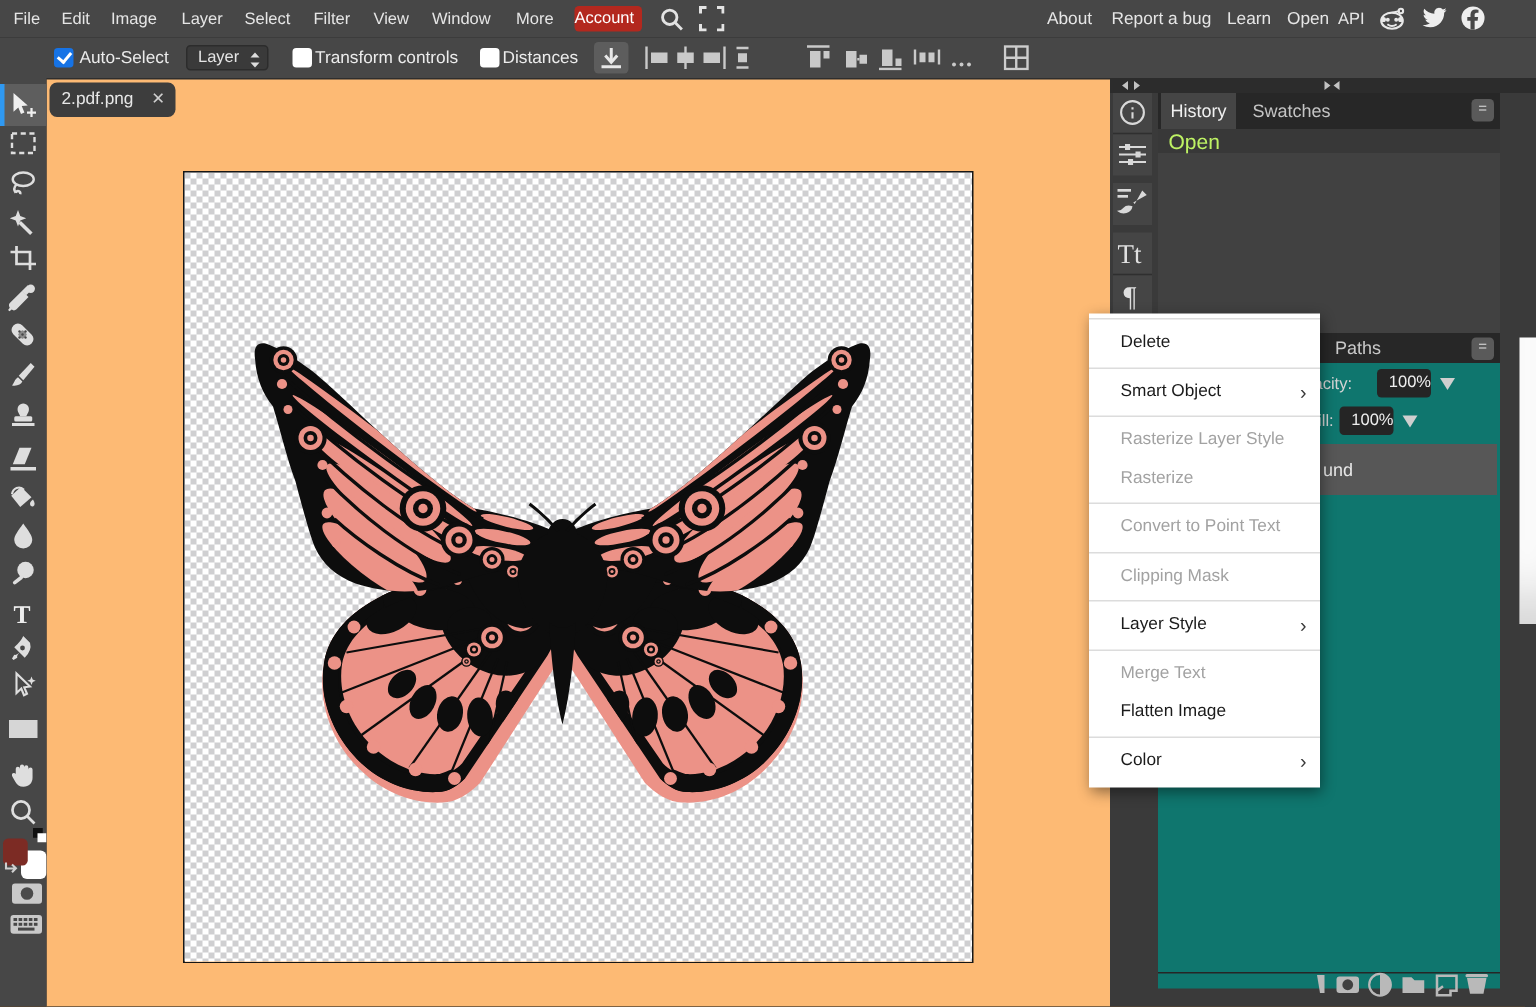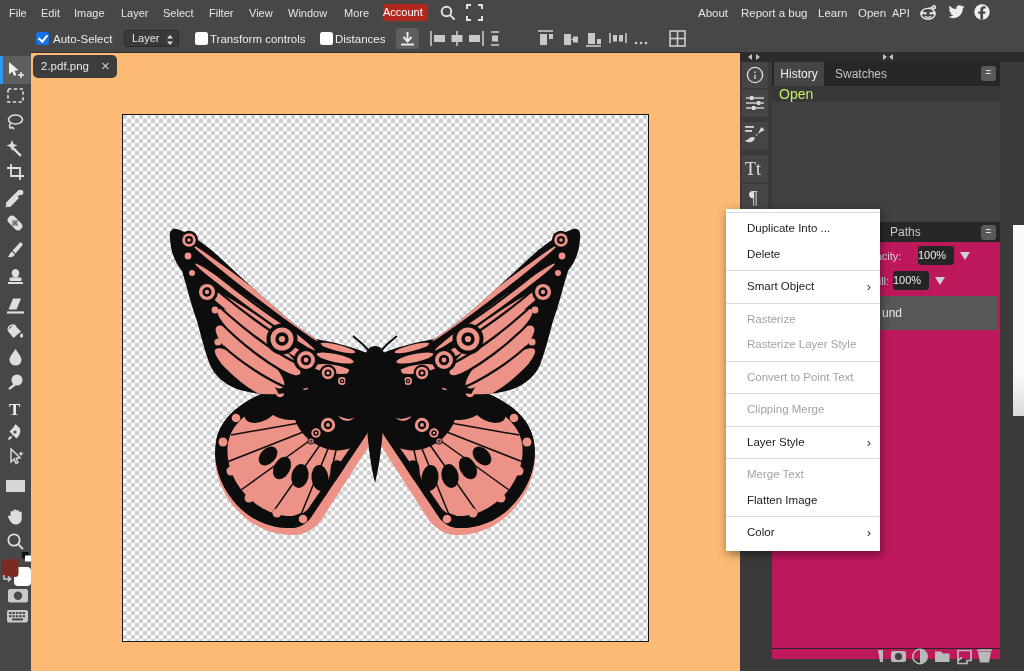"Duplicate Into ..." div.it { html: <div>Duplicate Into ...</div> -> none }
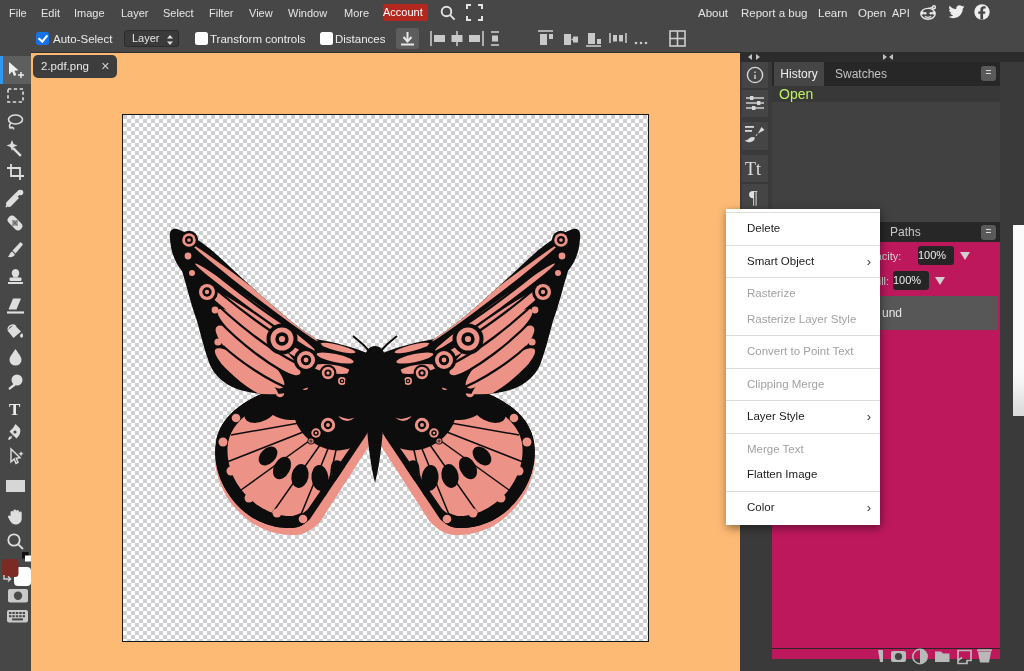"Paths" #pathspanel { background: #be185d -> #0f766e }
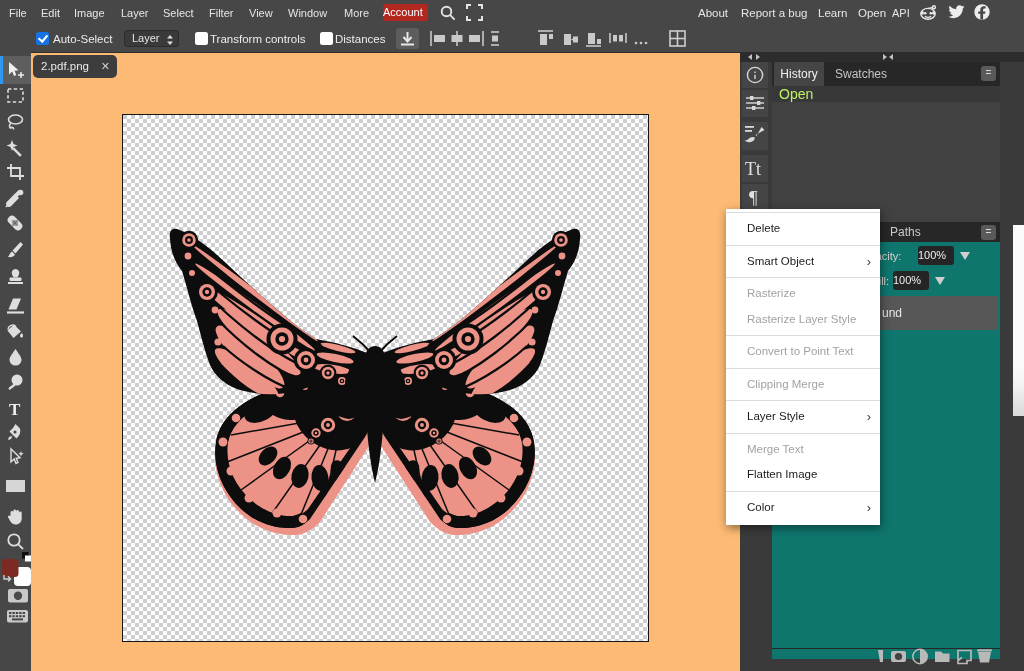"100%" .valbox { text-align: left -> right }
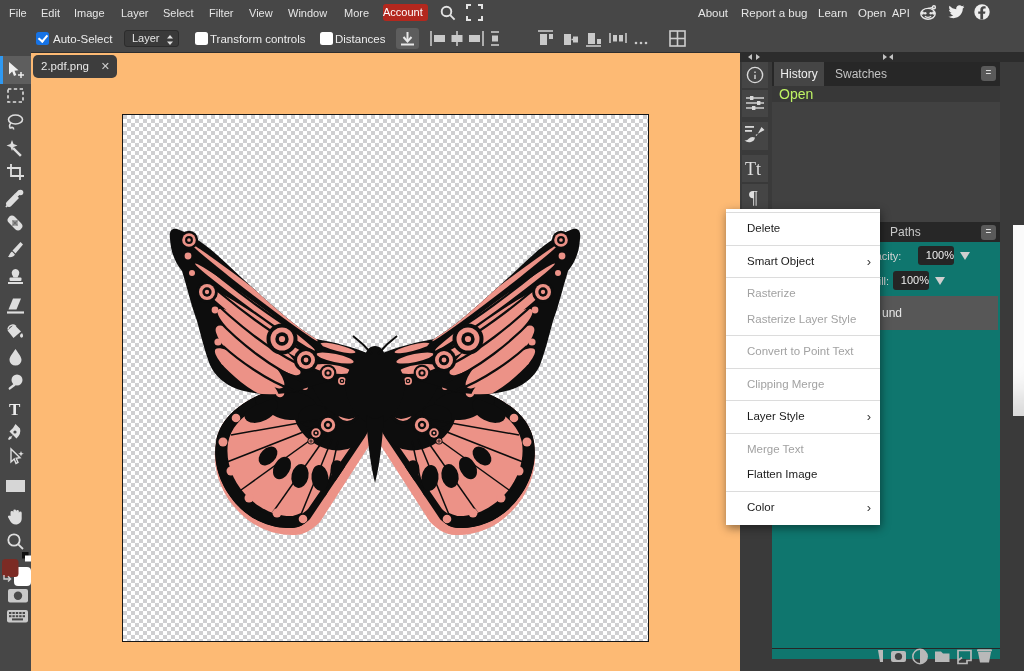"Rasterize" div.it { order: before "Rasterize Layer Style" -> after "Rasterize Layer Style" }
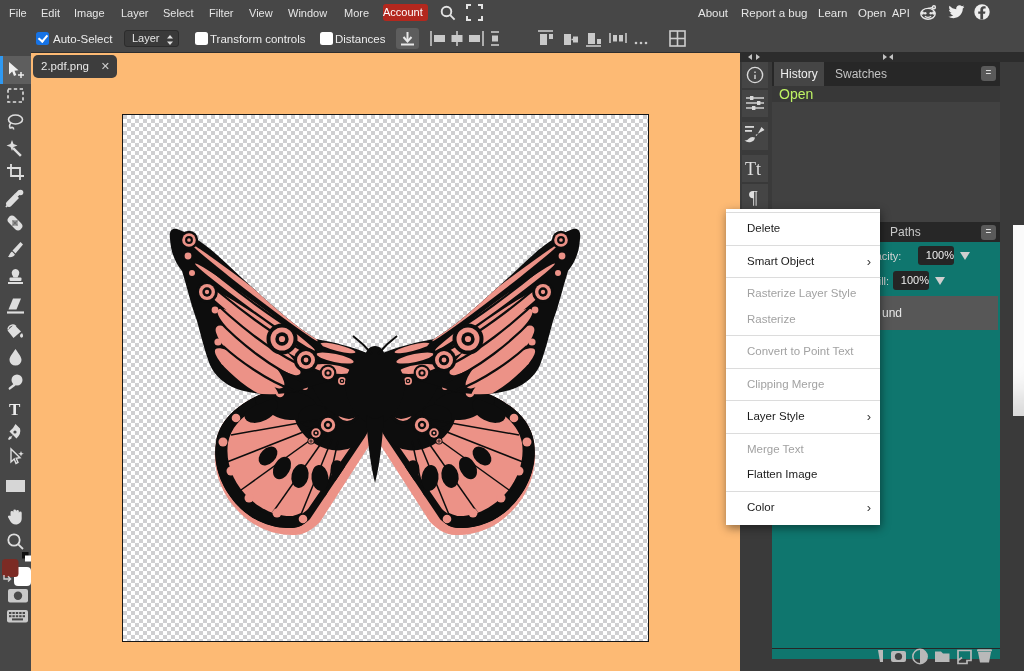"Clipping Merge" div.it { text: Merge -> Mask }
